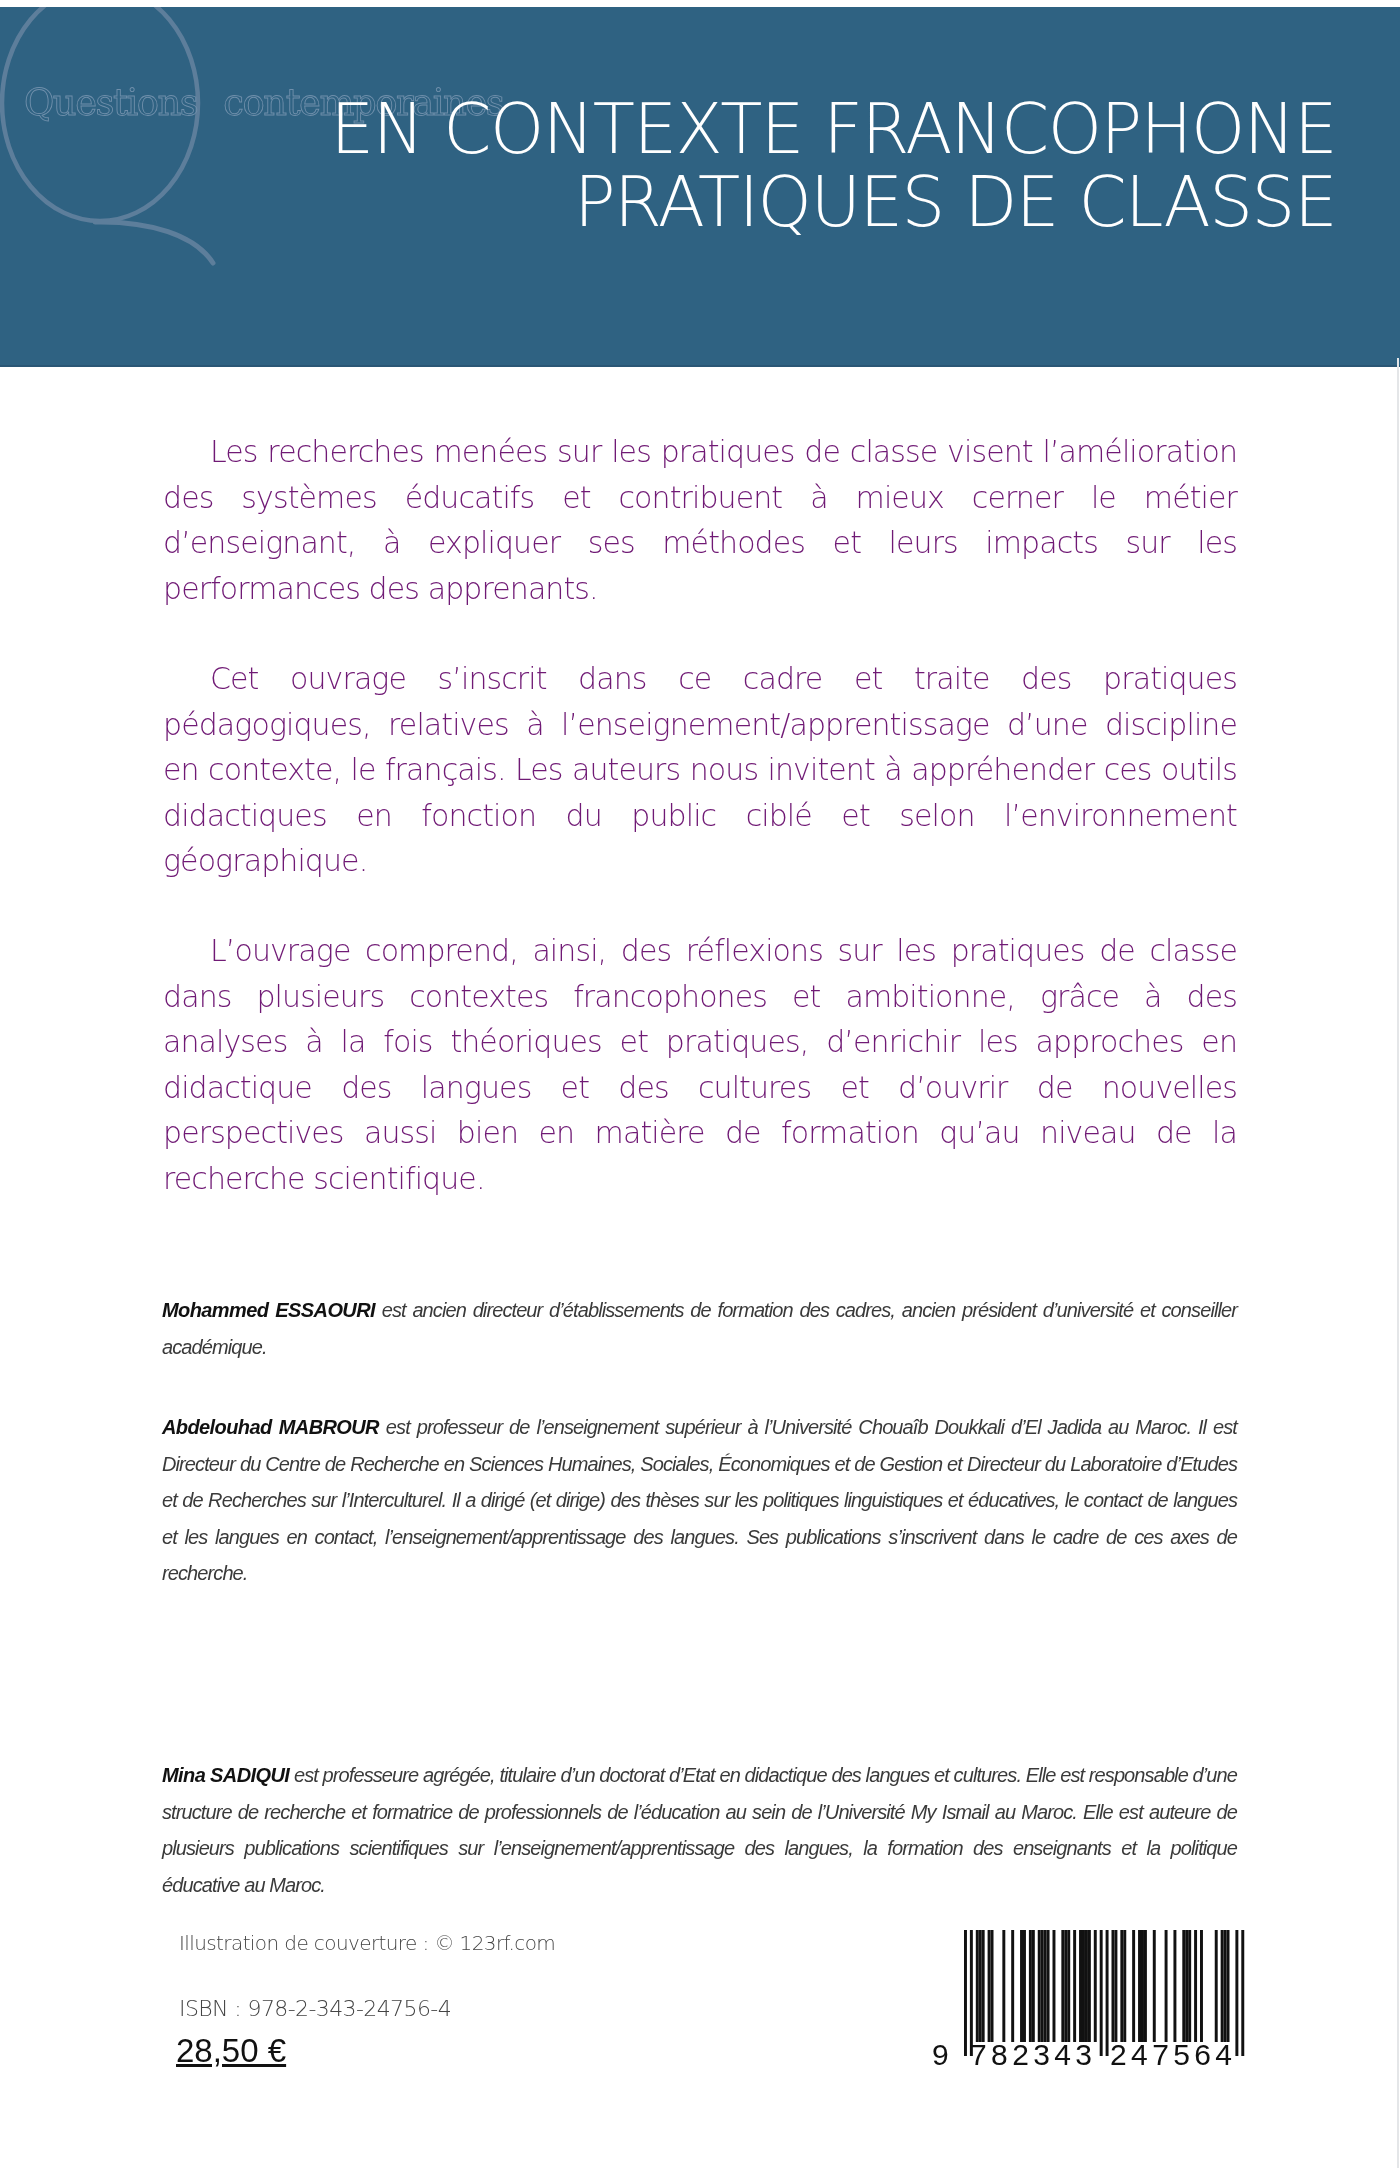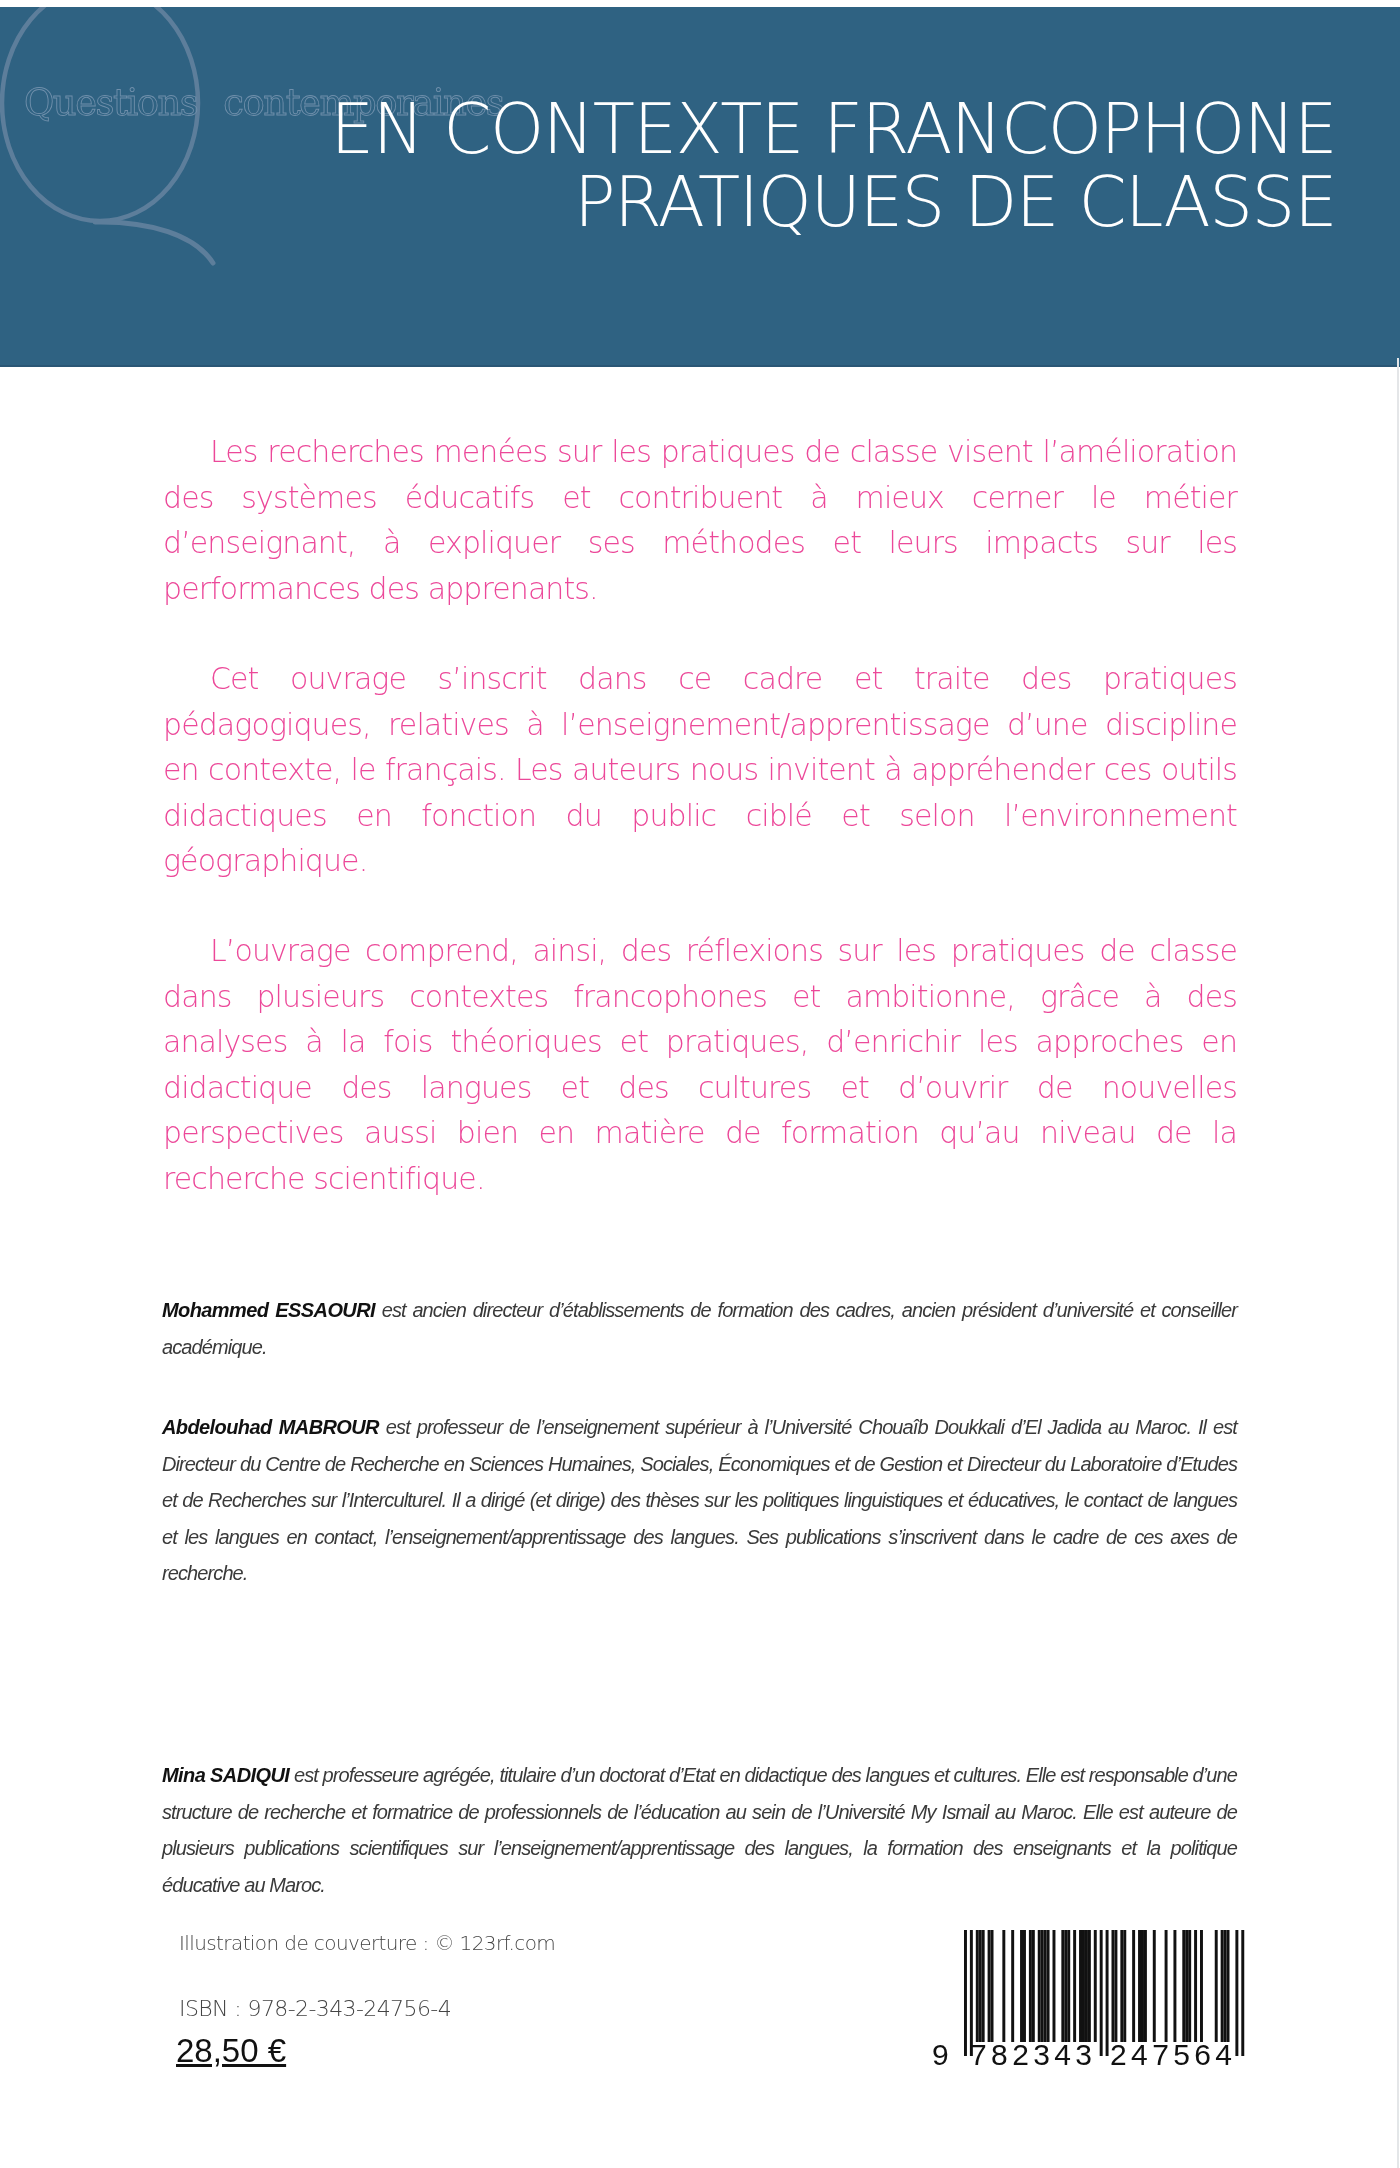"Les recherches menées sur les" .blurb { color: #ec4899 -> #701a75 }
